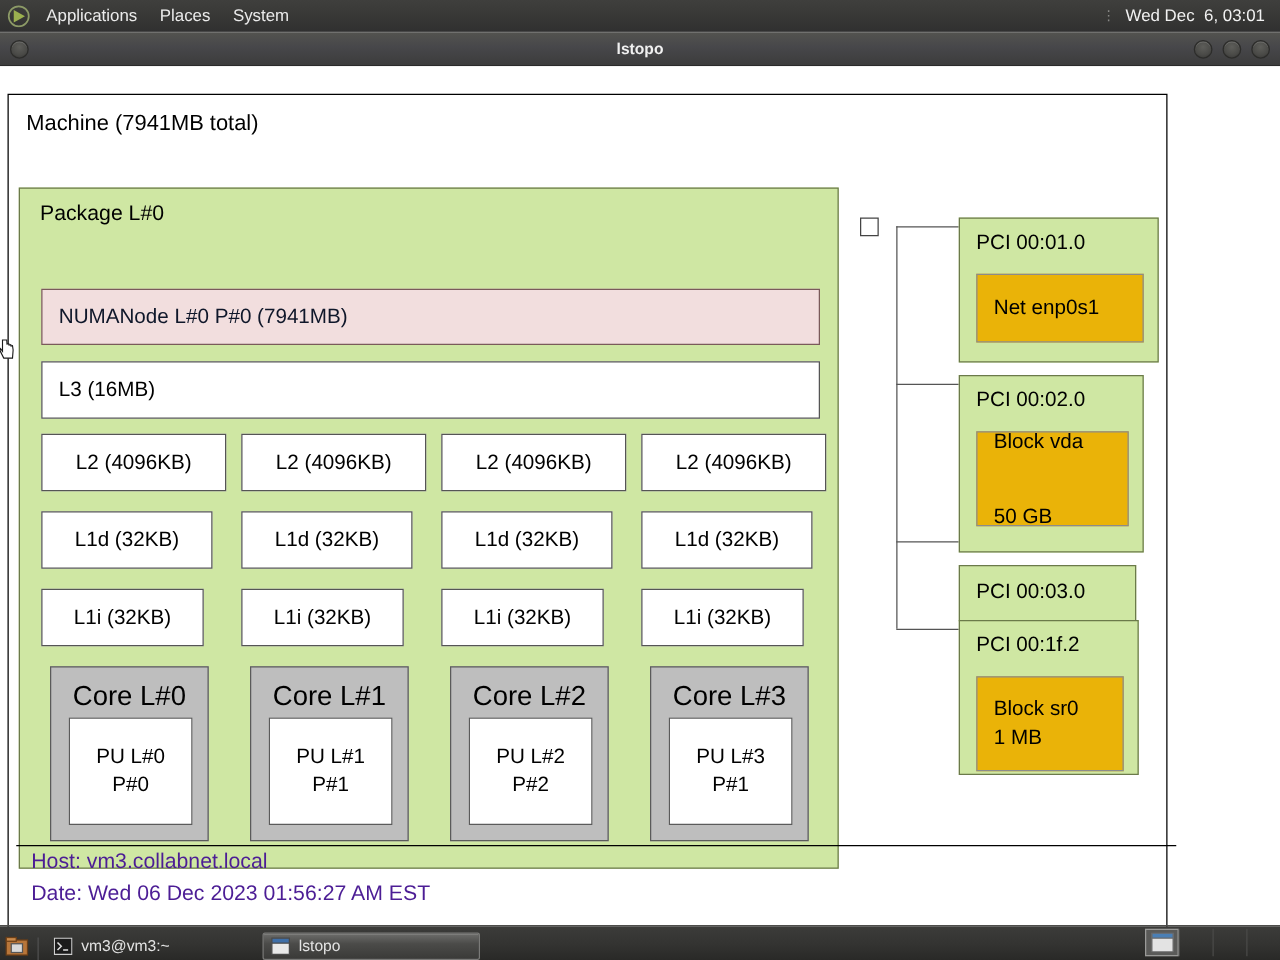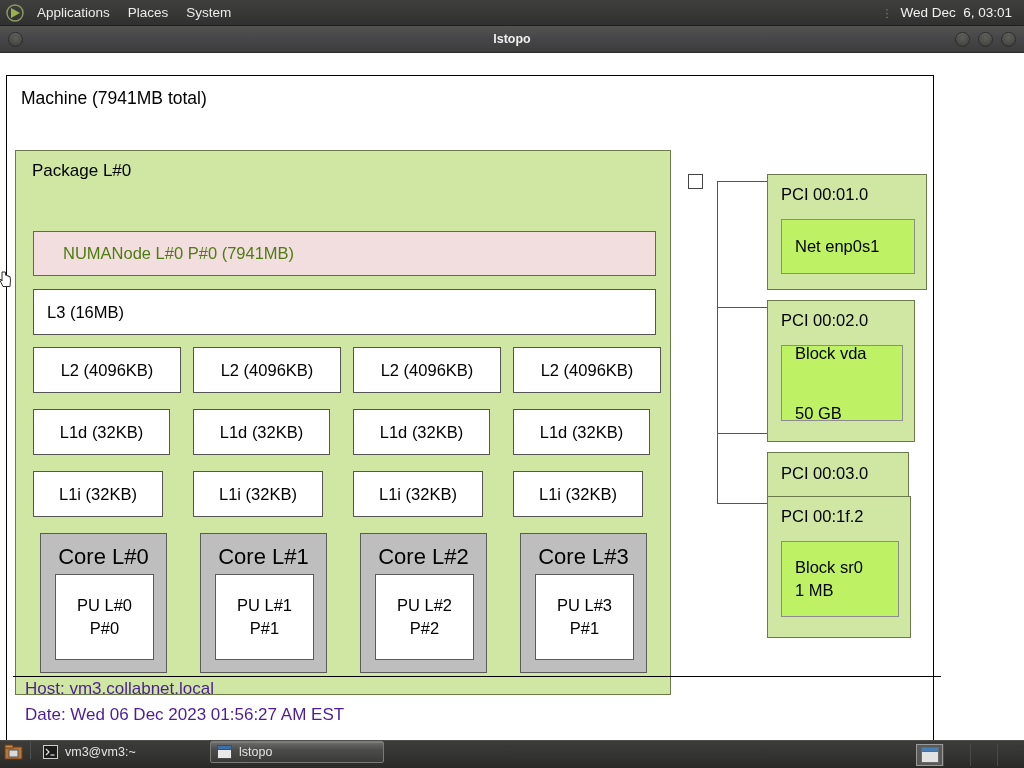"NUMANode L#0 P#0 (7941MB)" #numanode-label { color: #4d7c0f -> #0f172a; padding-left: 29px -> 13px }
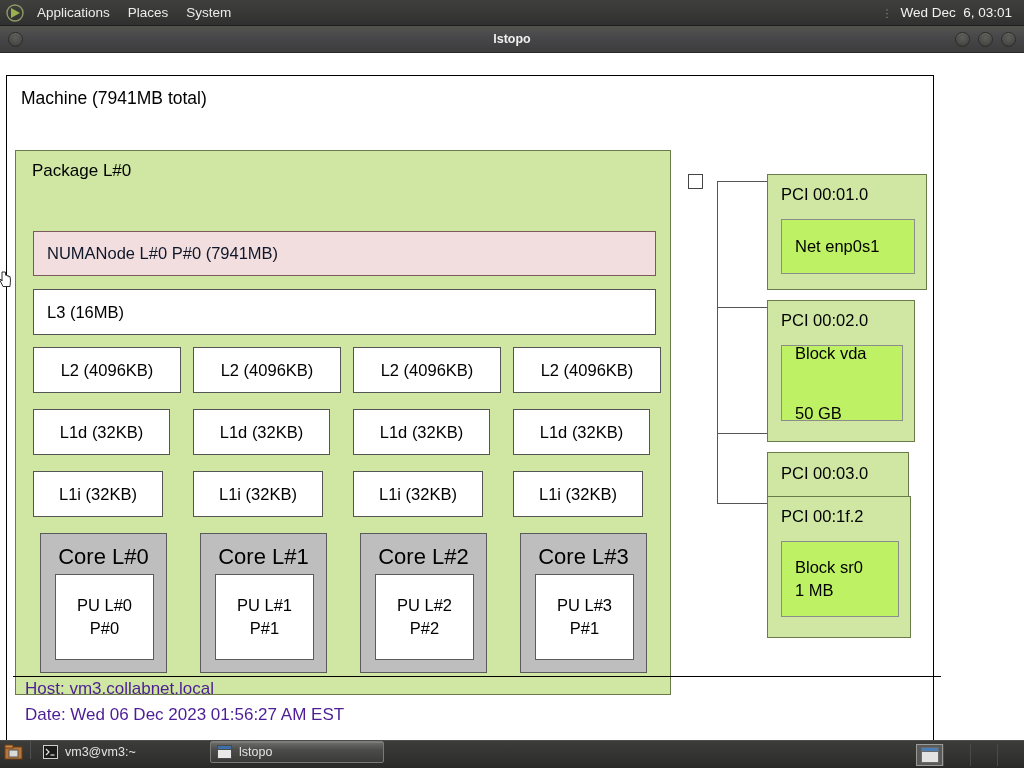"Net enp0s1" .pci-child { background: #bef264 -> #eab308 }
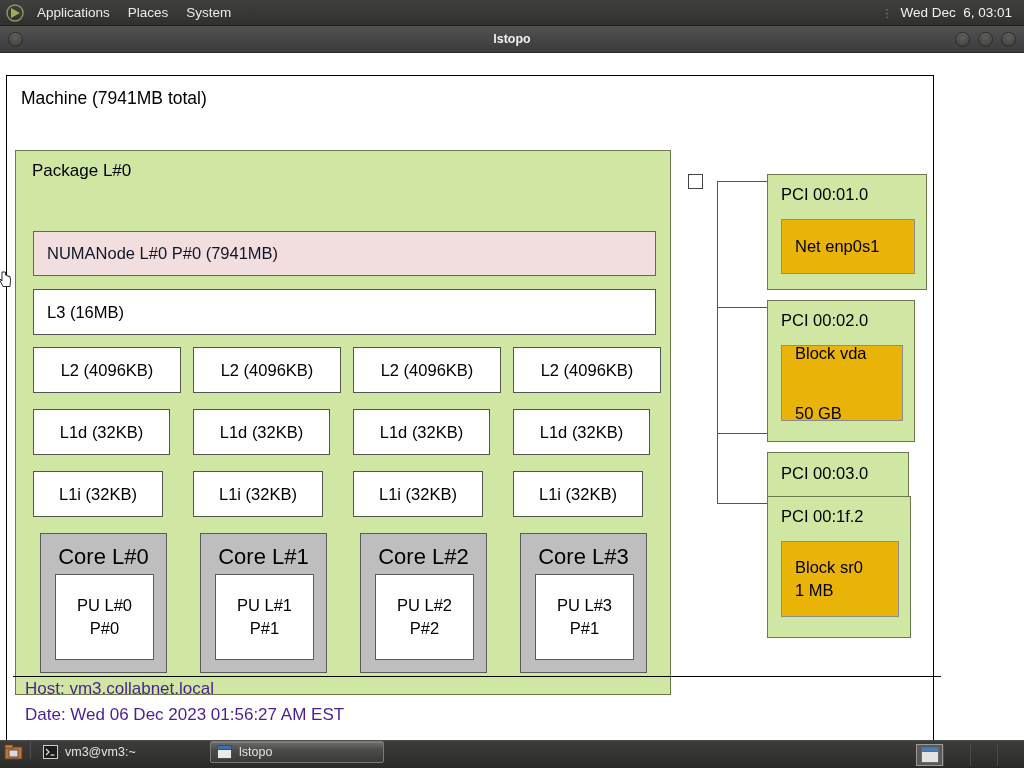"PCI 00:1f.2" div.pci-box { height: 142px -> 124px }
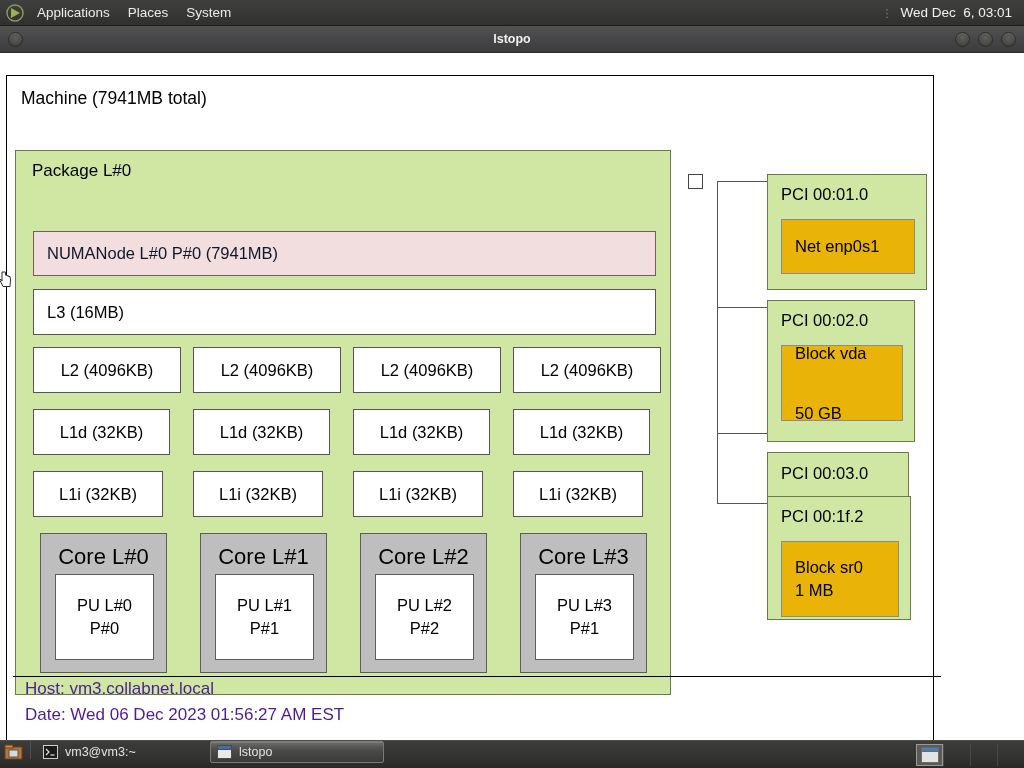"vm3@vm3:~" #taskbar { align-items: flex-start -> flex-end }
